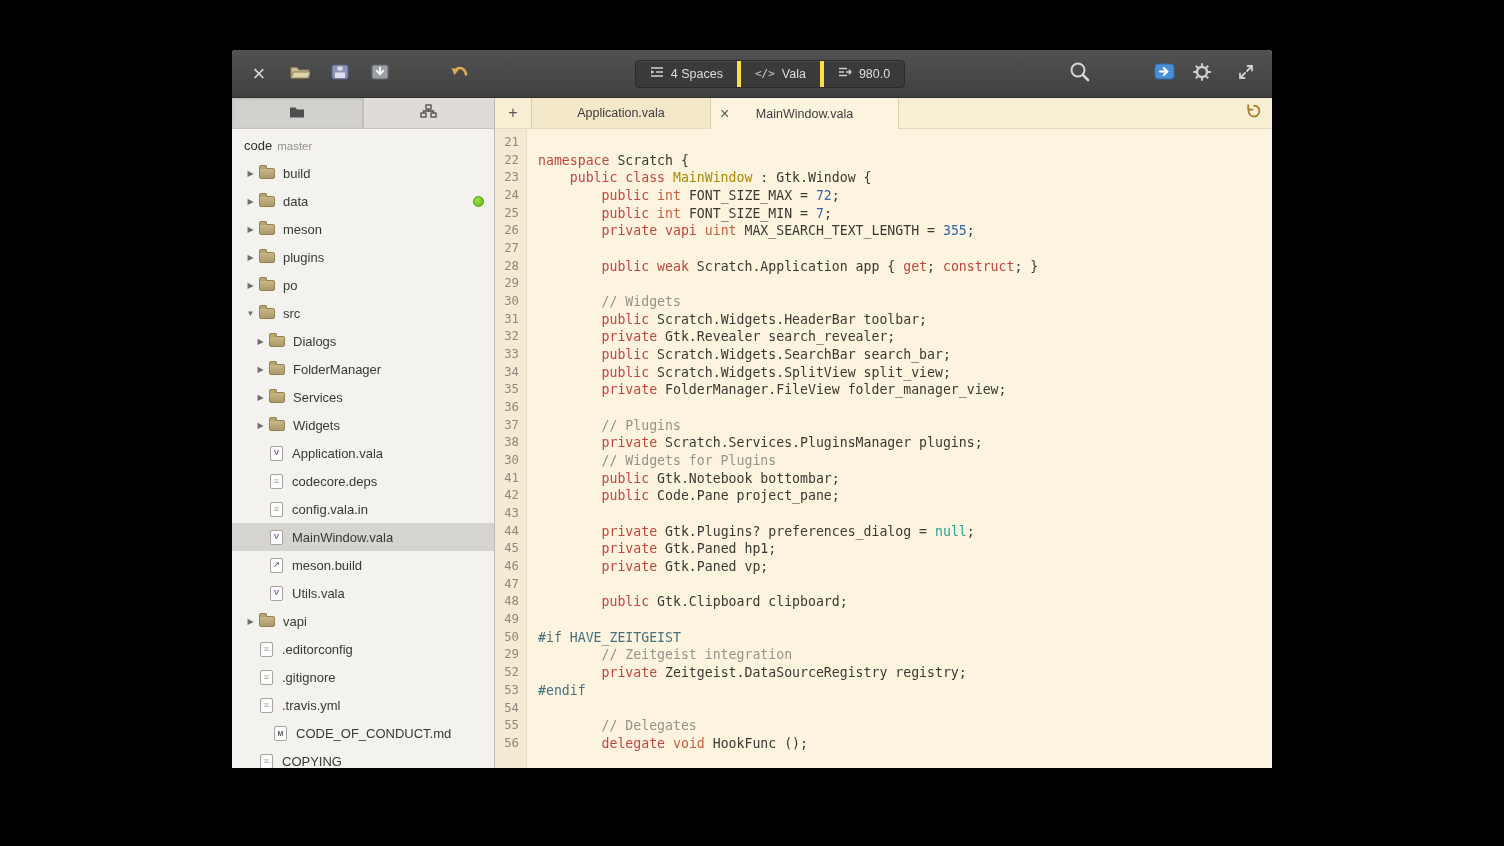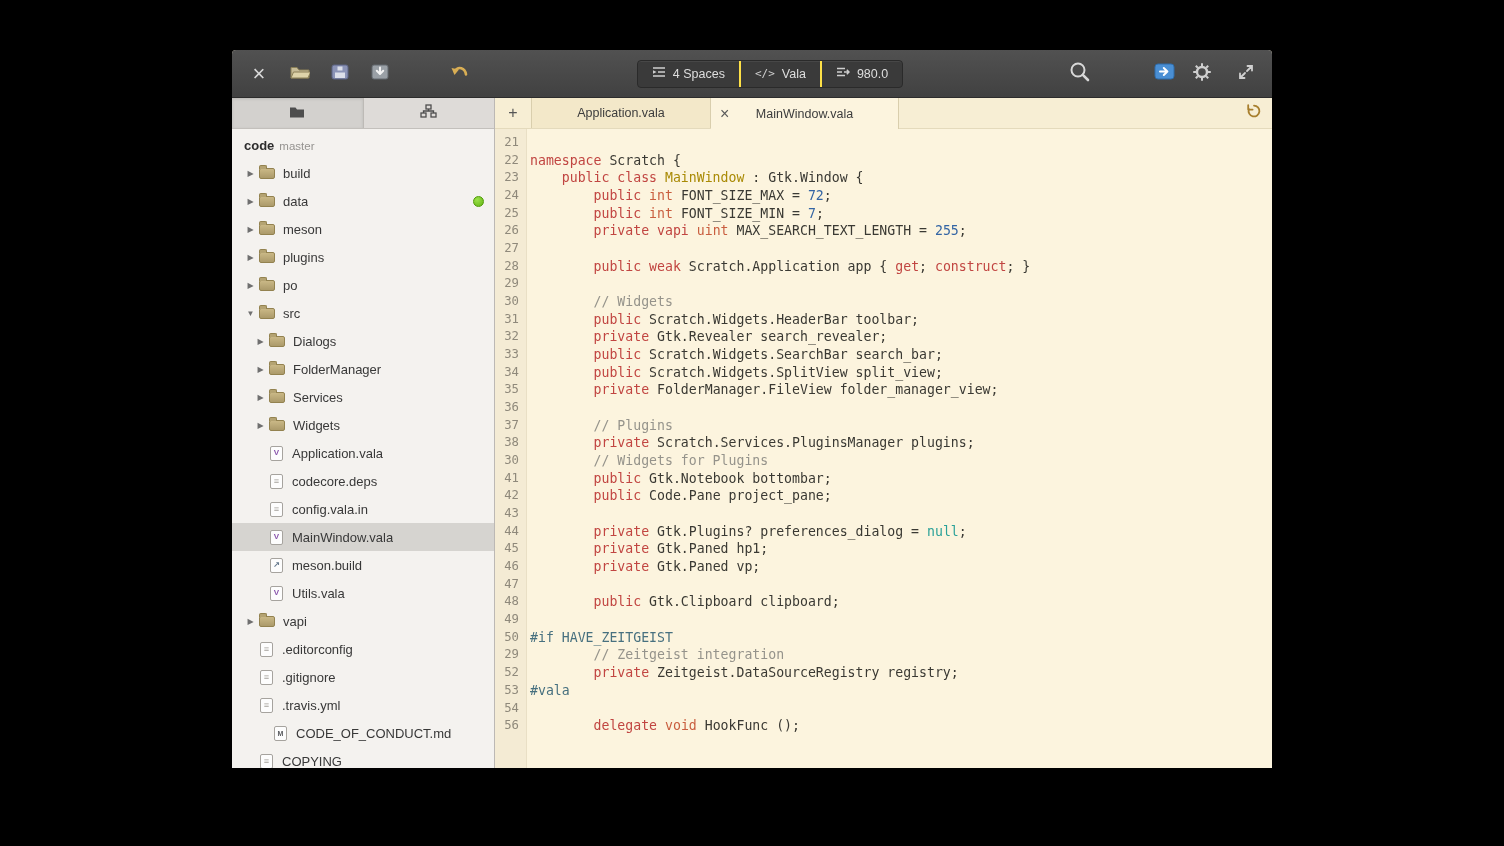"4 Spaces" .segment { border-right: 2px solid #fde047 -> 4px solid #fde047 }
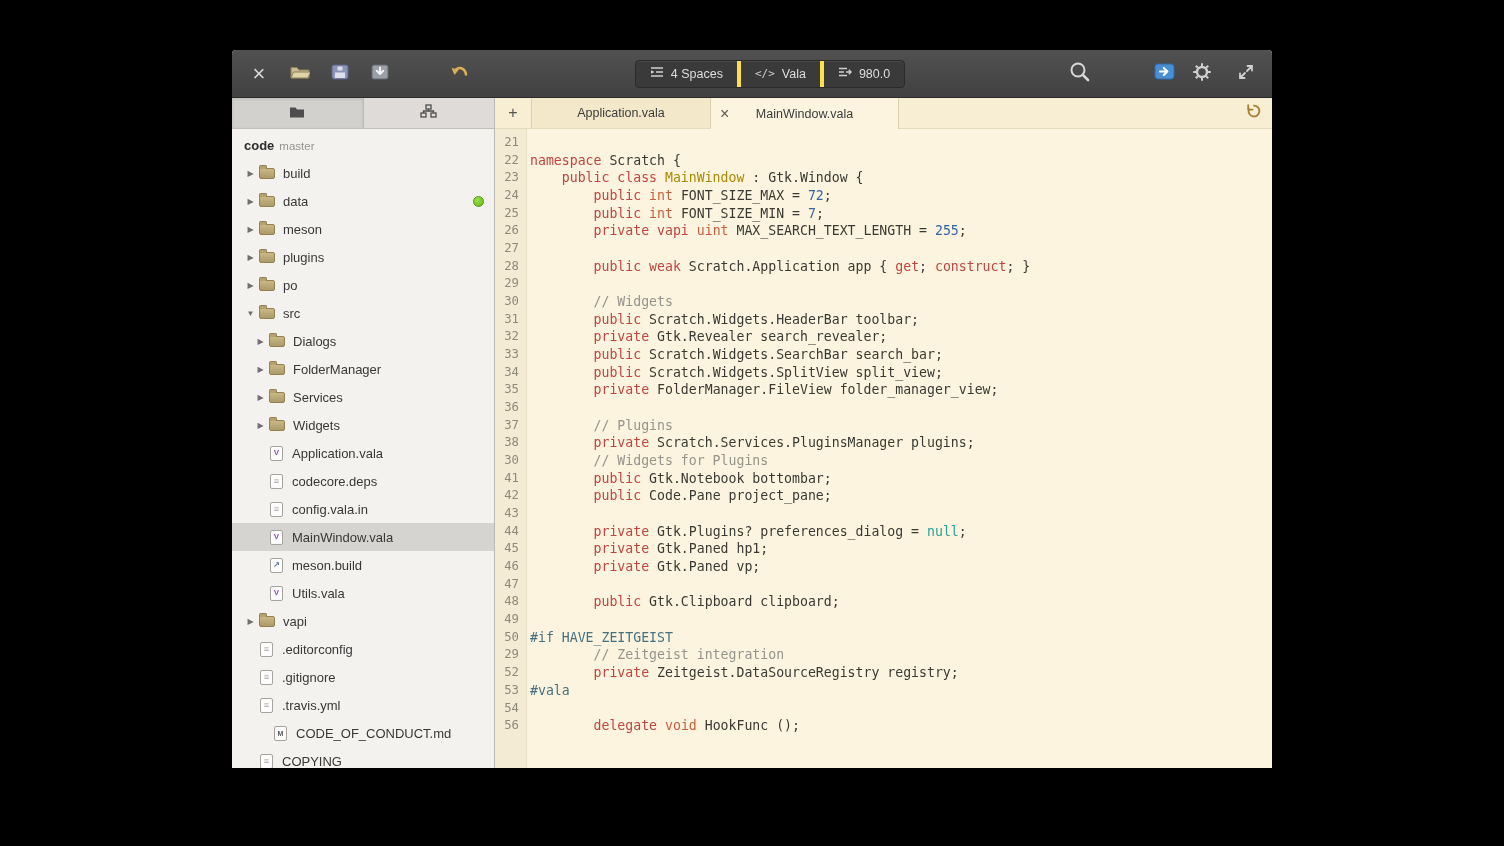"code" .project-name { font-weight: bold -> normal }
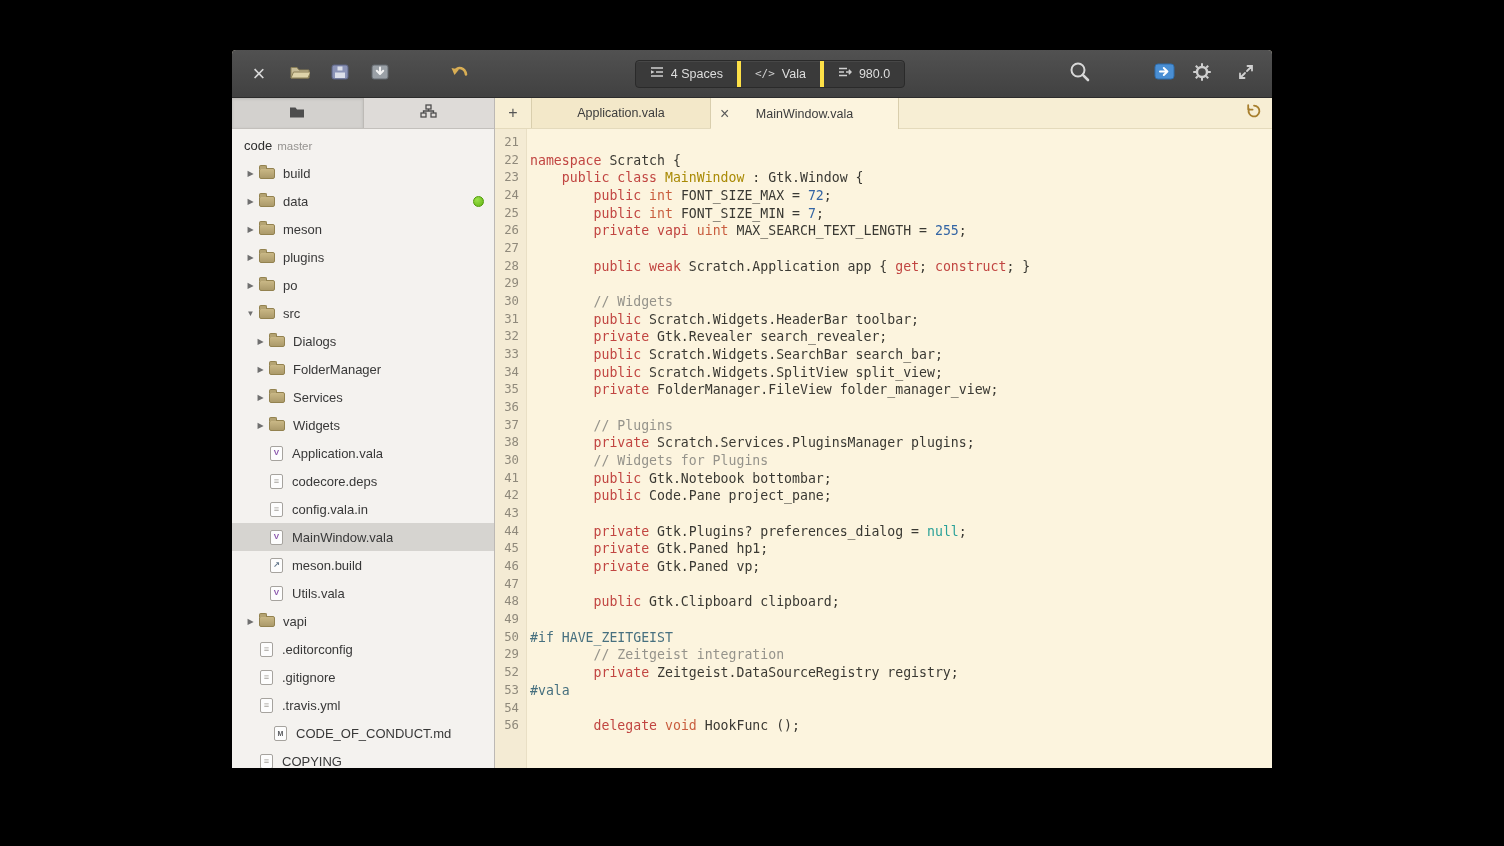"namespace Scratch {" .lt { padding-left: 4px -> 12px }
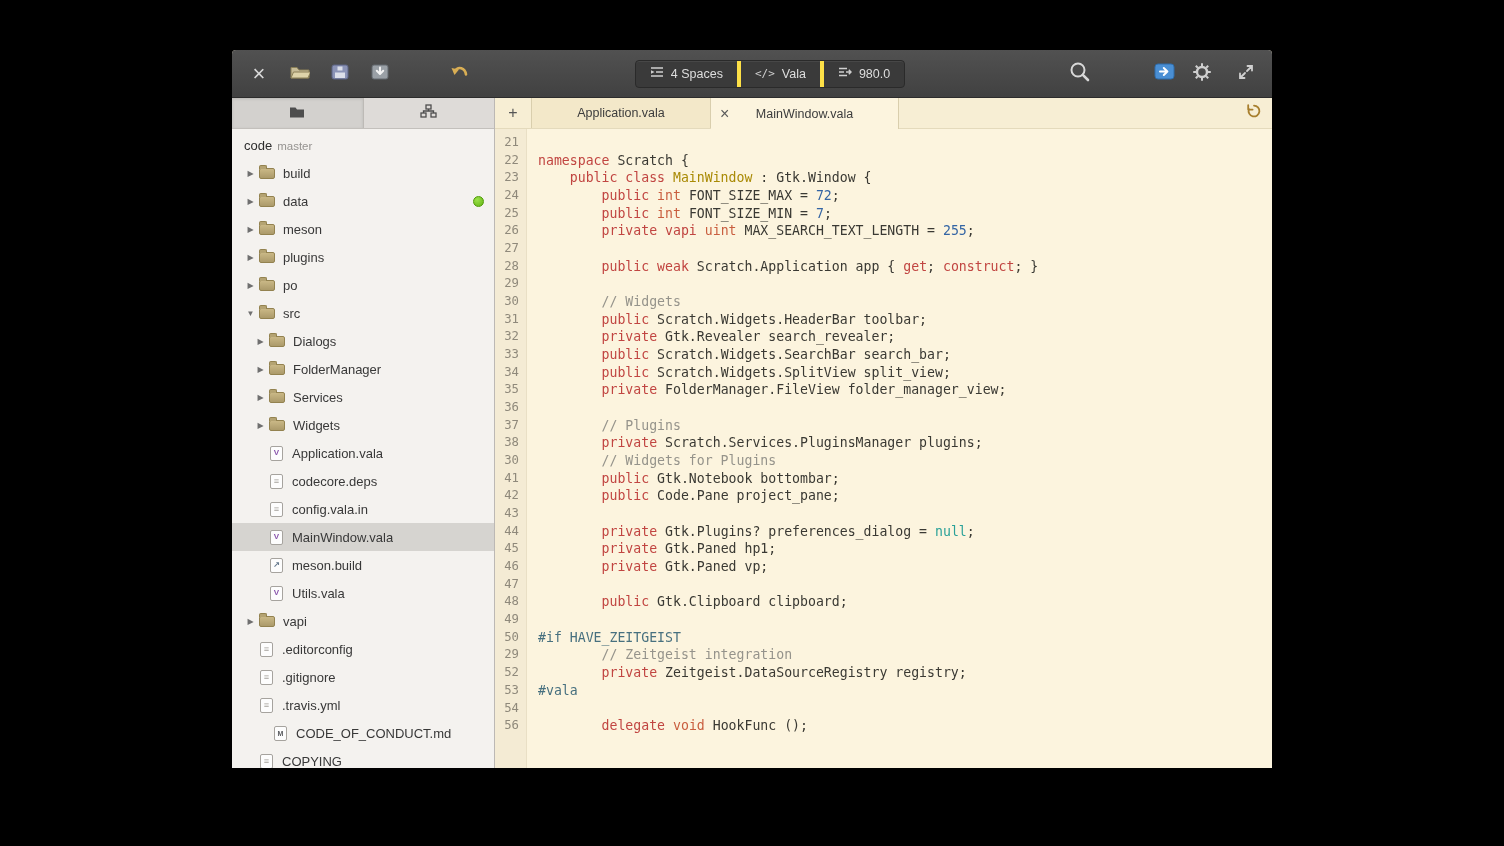"255" span.tk-num { text: 255 -> 355 }
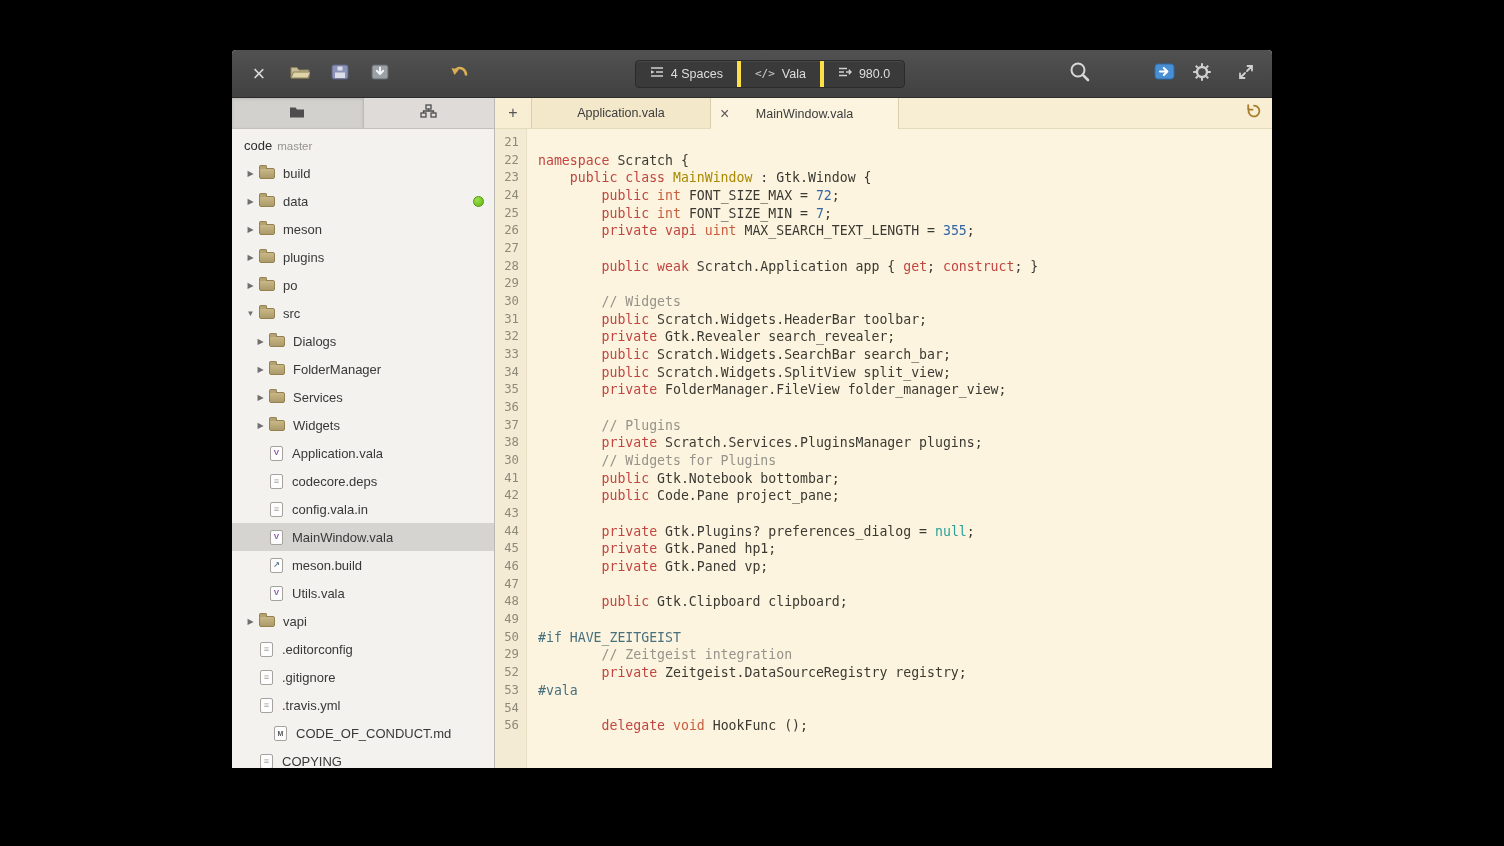"#vala" span.tk-pp { text: vala -> endif }
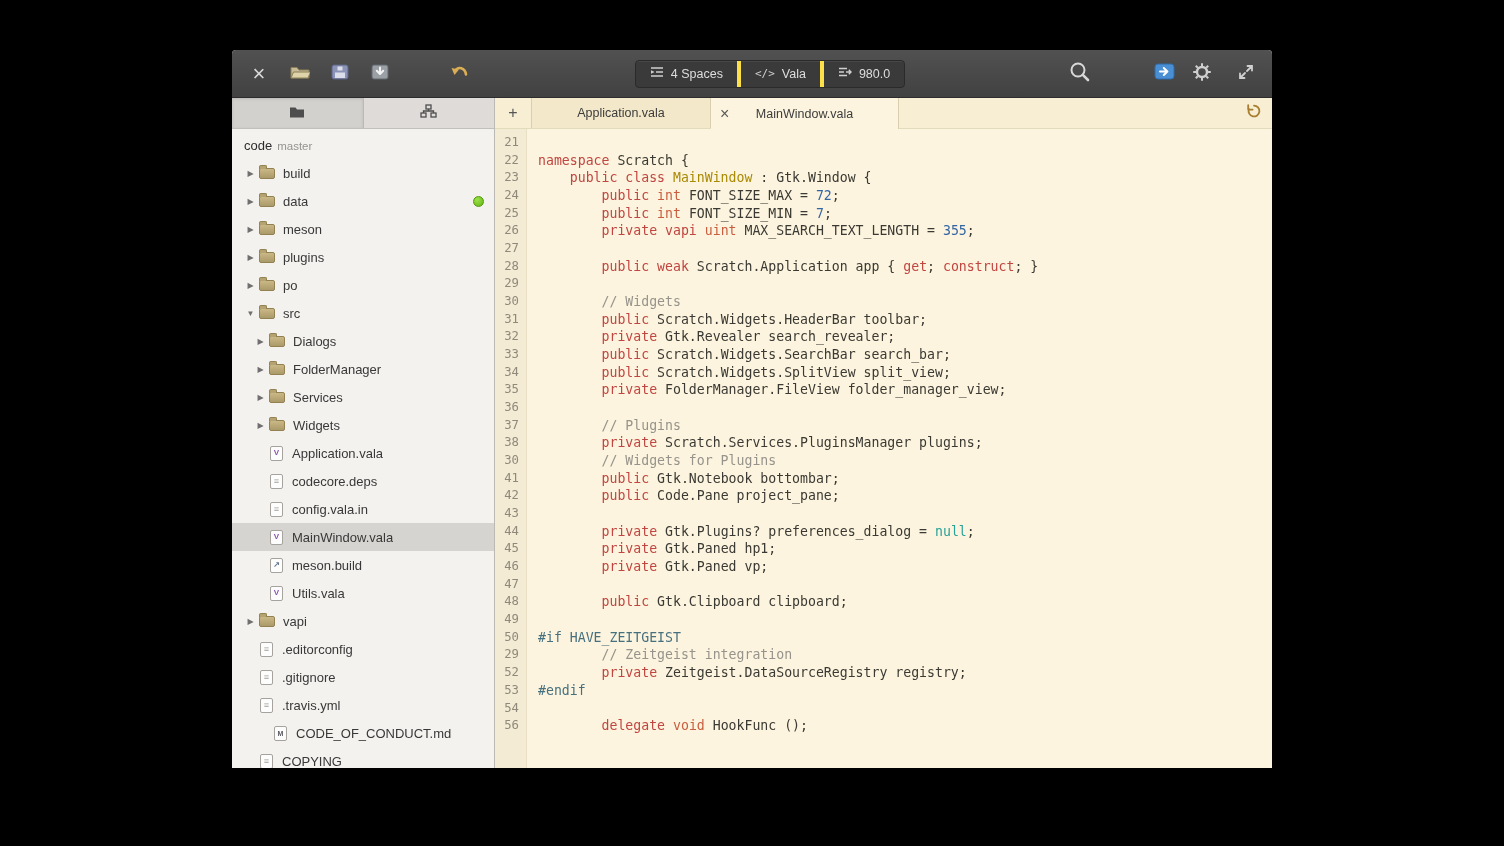"55" div.code-line { html: none -> <div><span>55</span><span><span> </span><span>// Delegates</span></span></div> }
